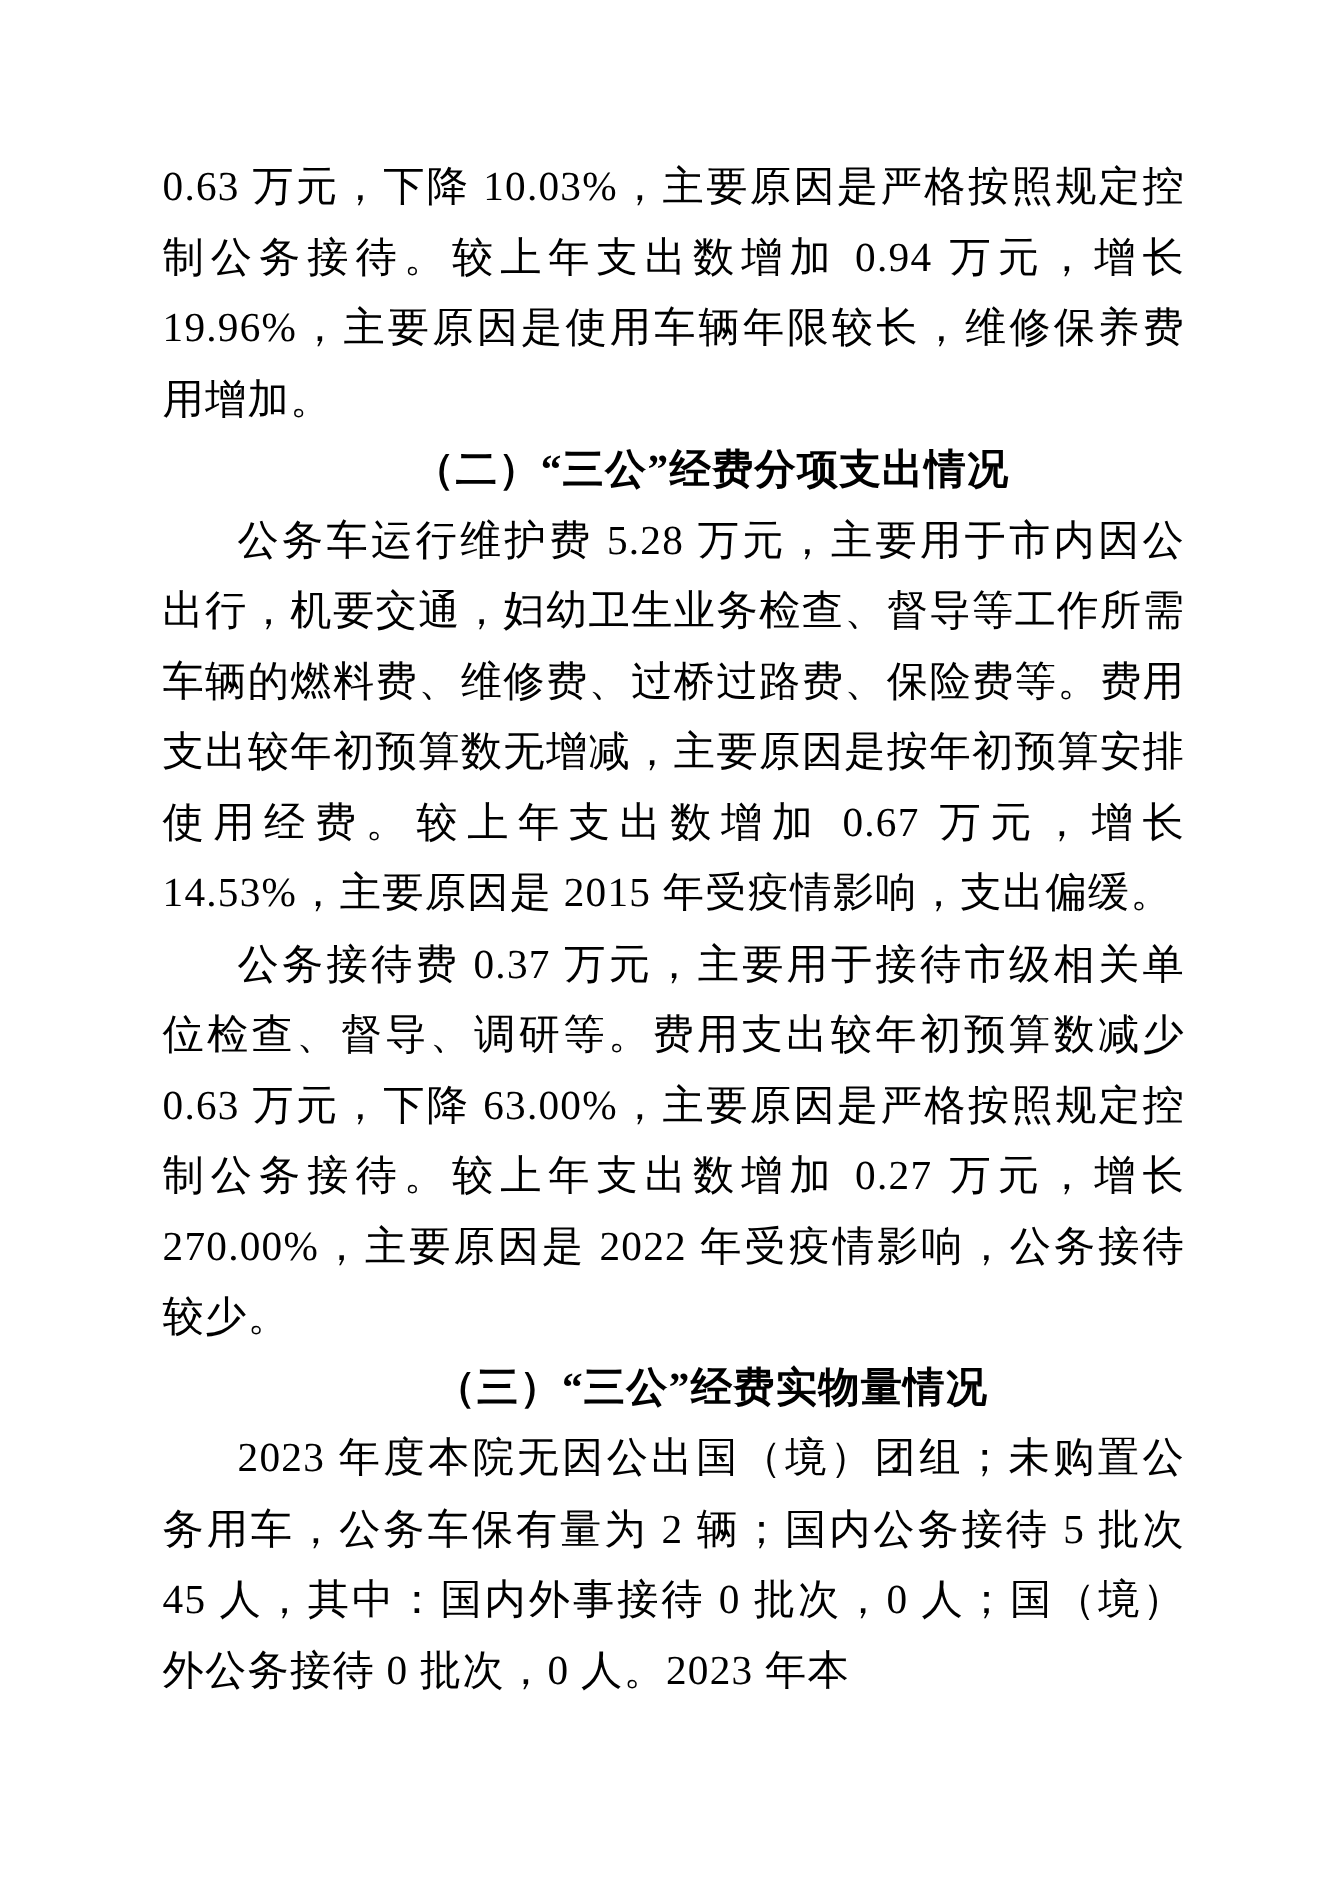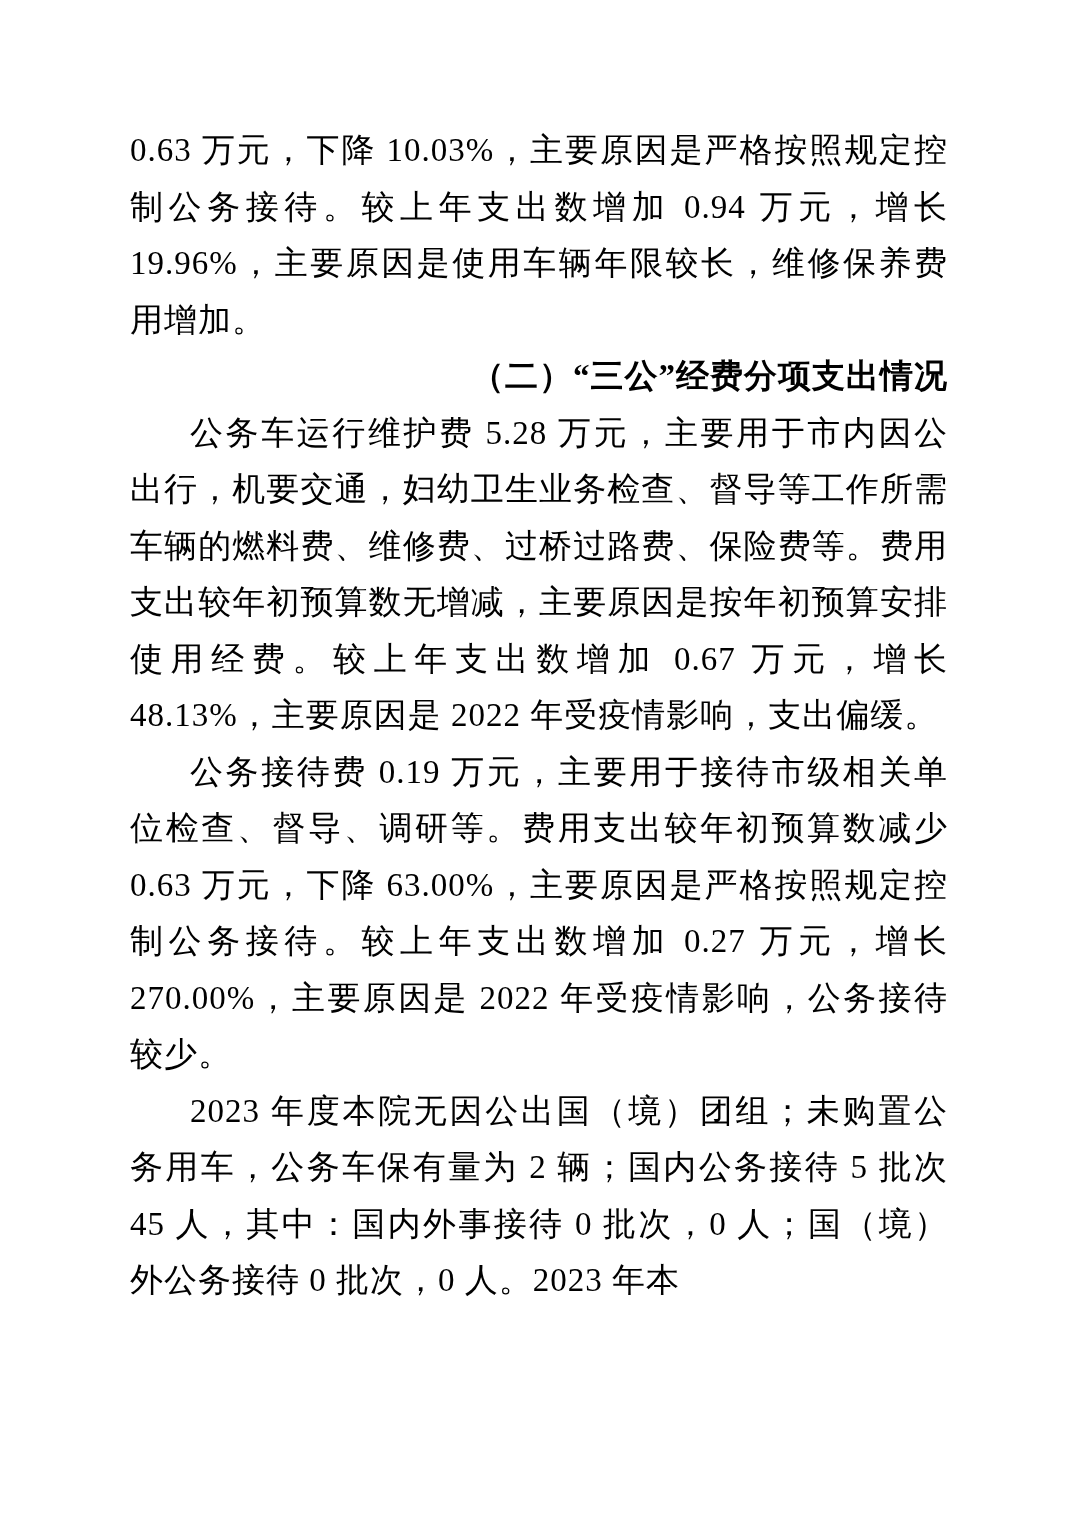"（二）“三公”经费分项支出情况" .heading { text-align: right -> center }
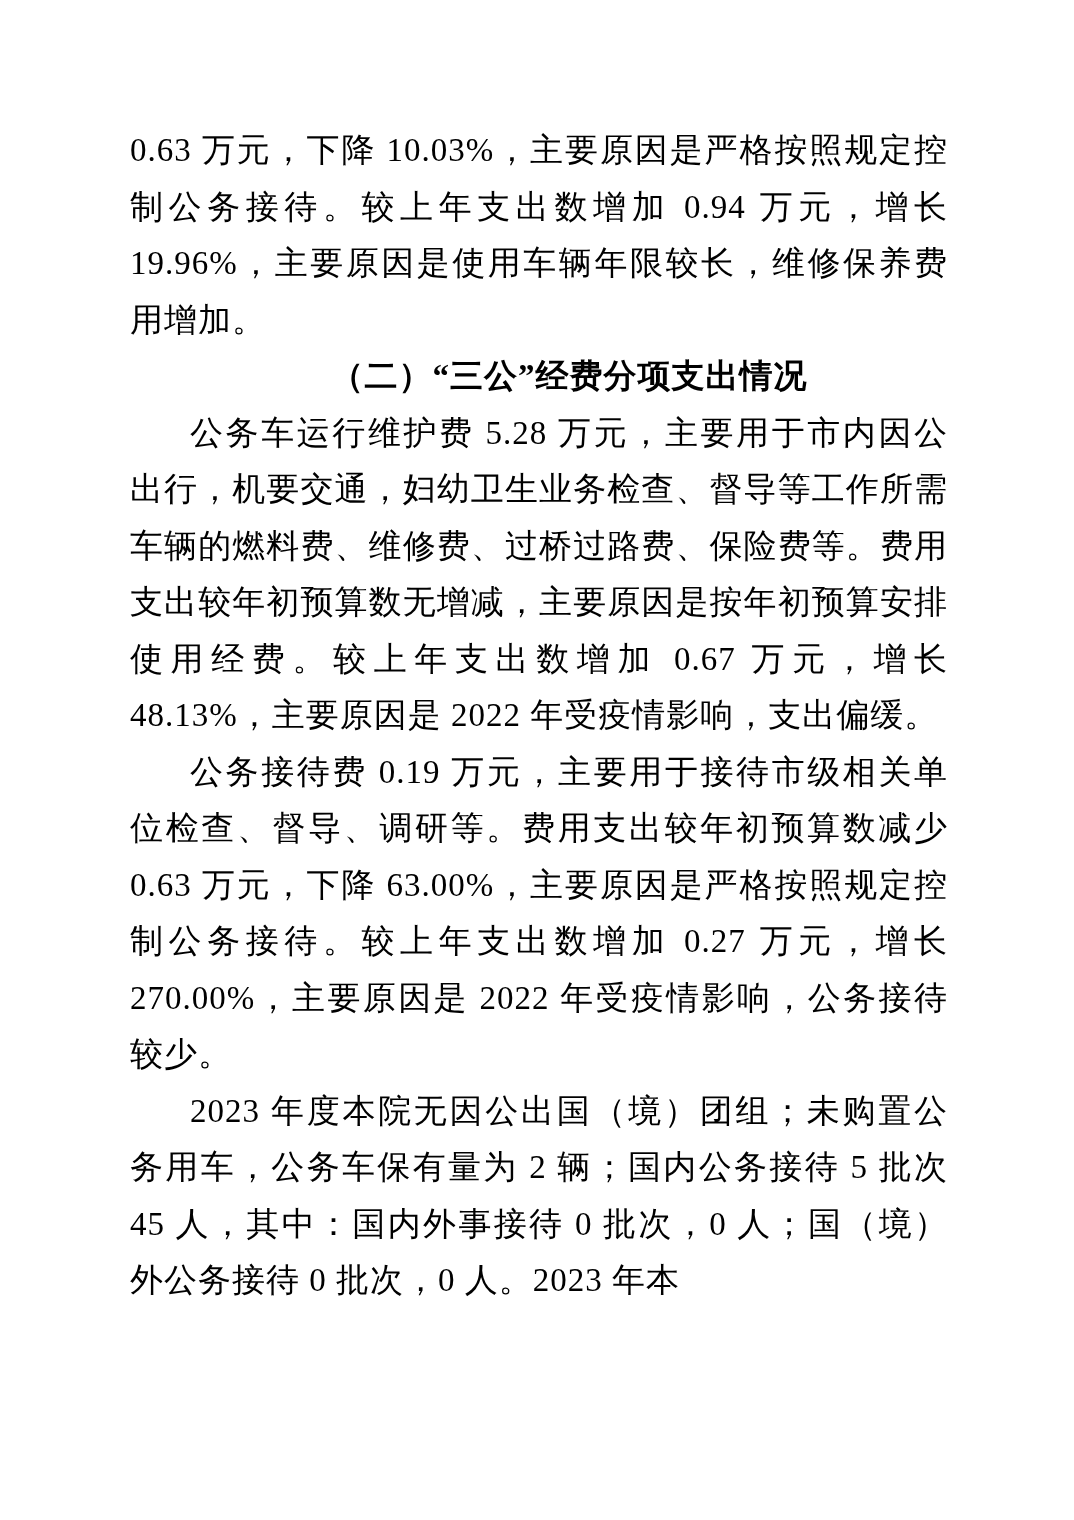"公务车运行维护费 5.28" p.para { text: 48.13%，主要原因是 2022 -> 14.53%，主要原因是 2015 }
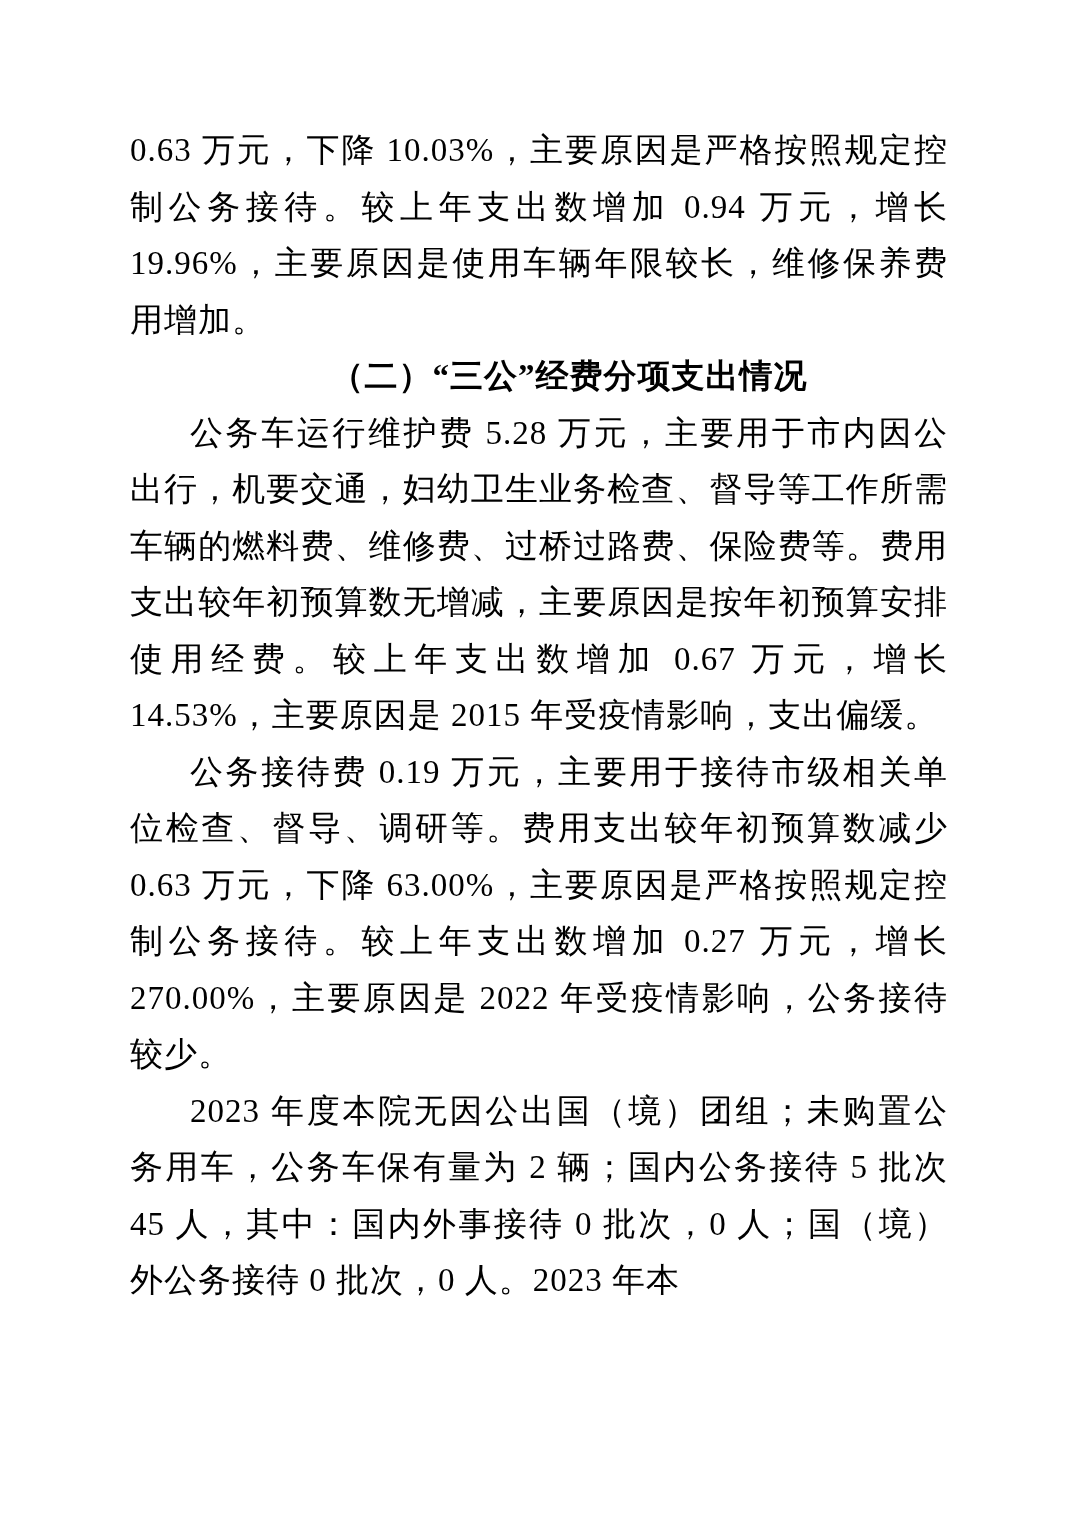"公务接待费 0.19" p.para { text: 0.19 -> 0.37 }
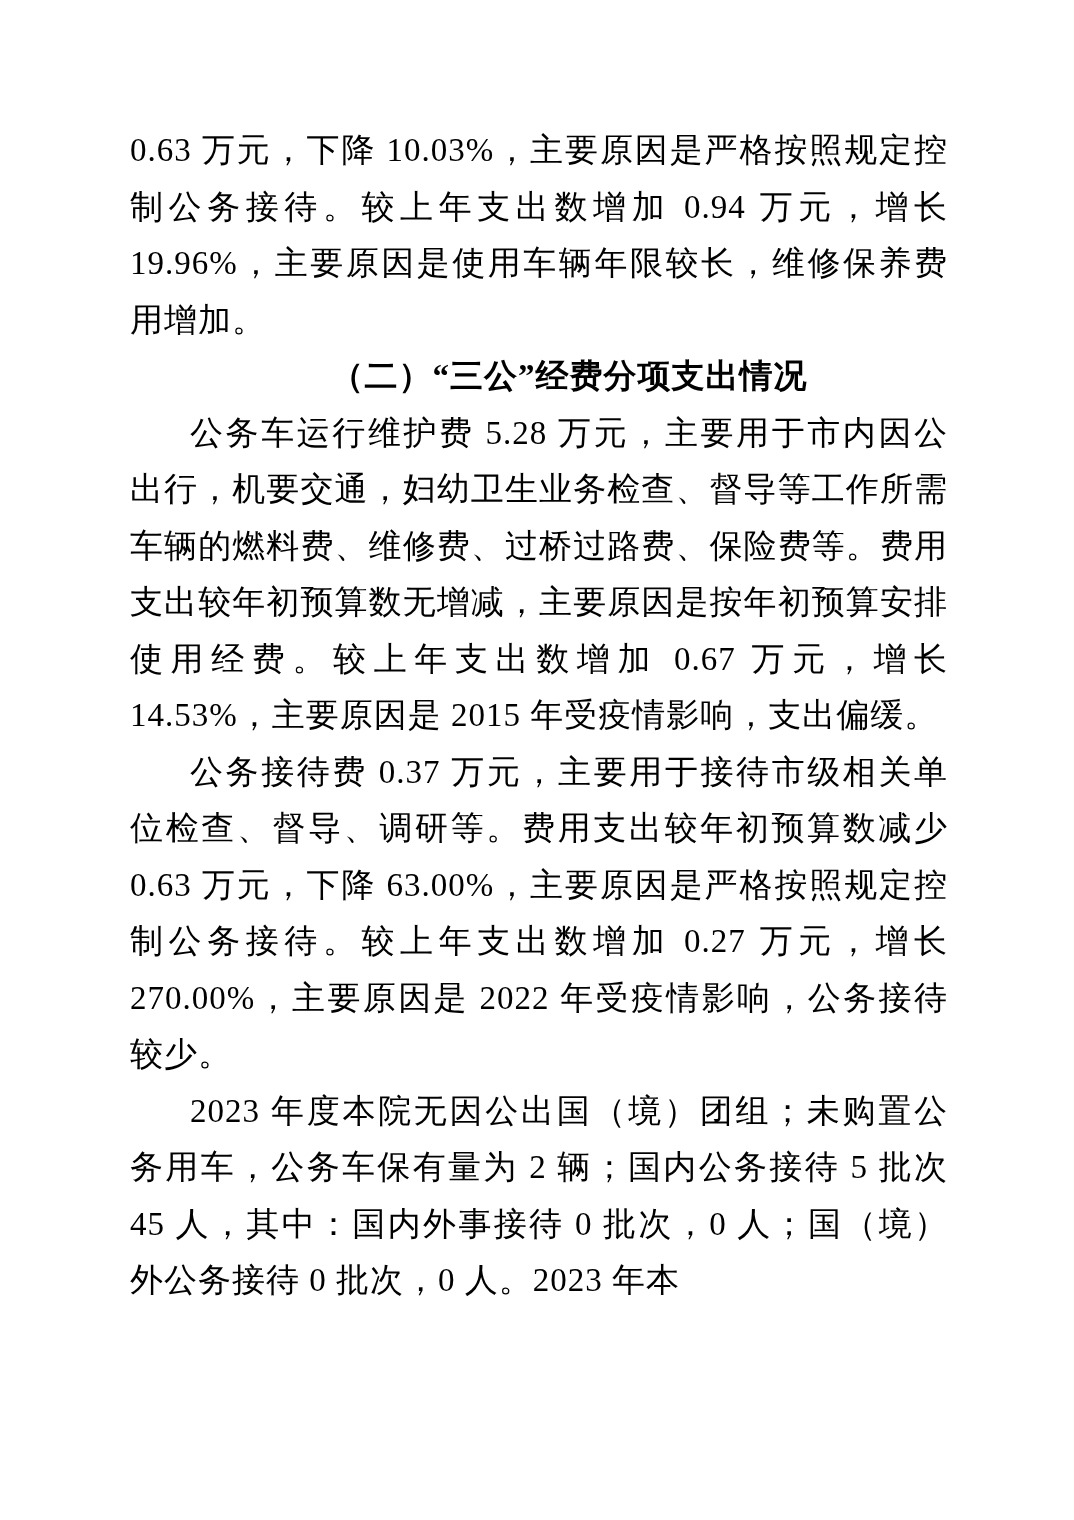"（三）“三公”经费实物量情况" p.heading { html: none -> <p>（三）“三公”经费实物量情况</p> }
